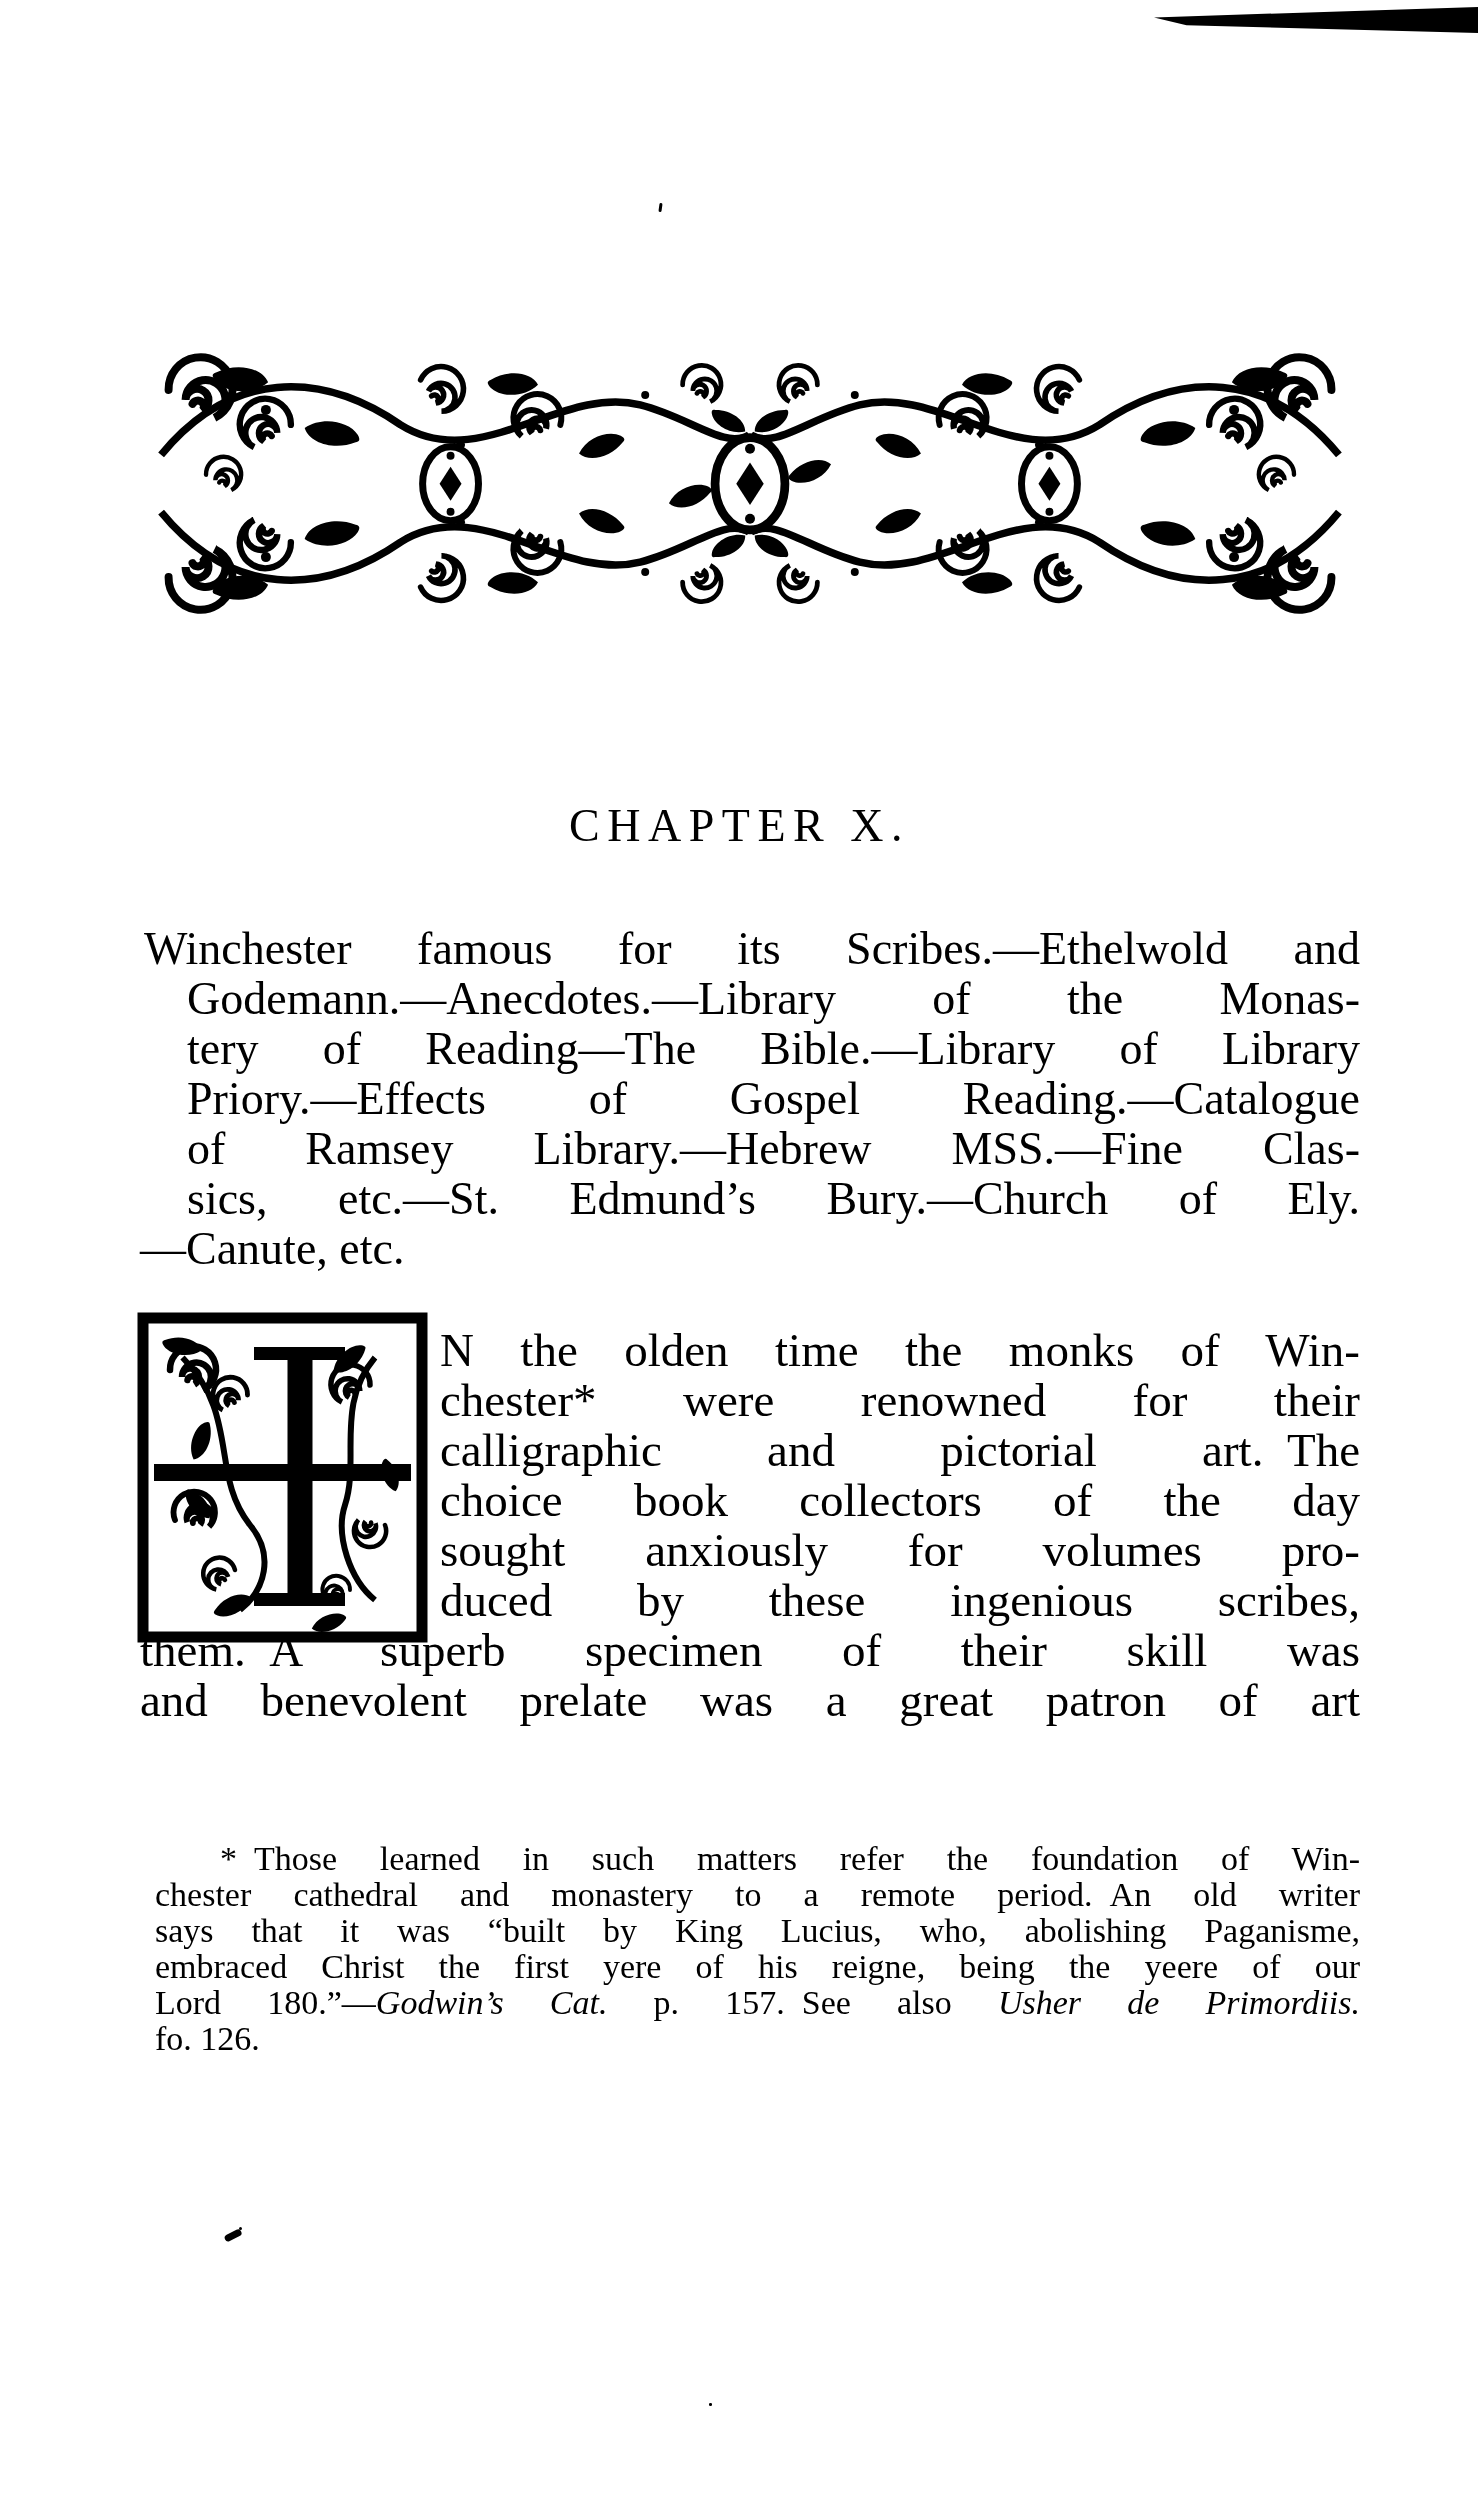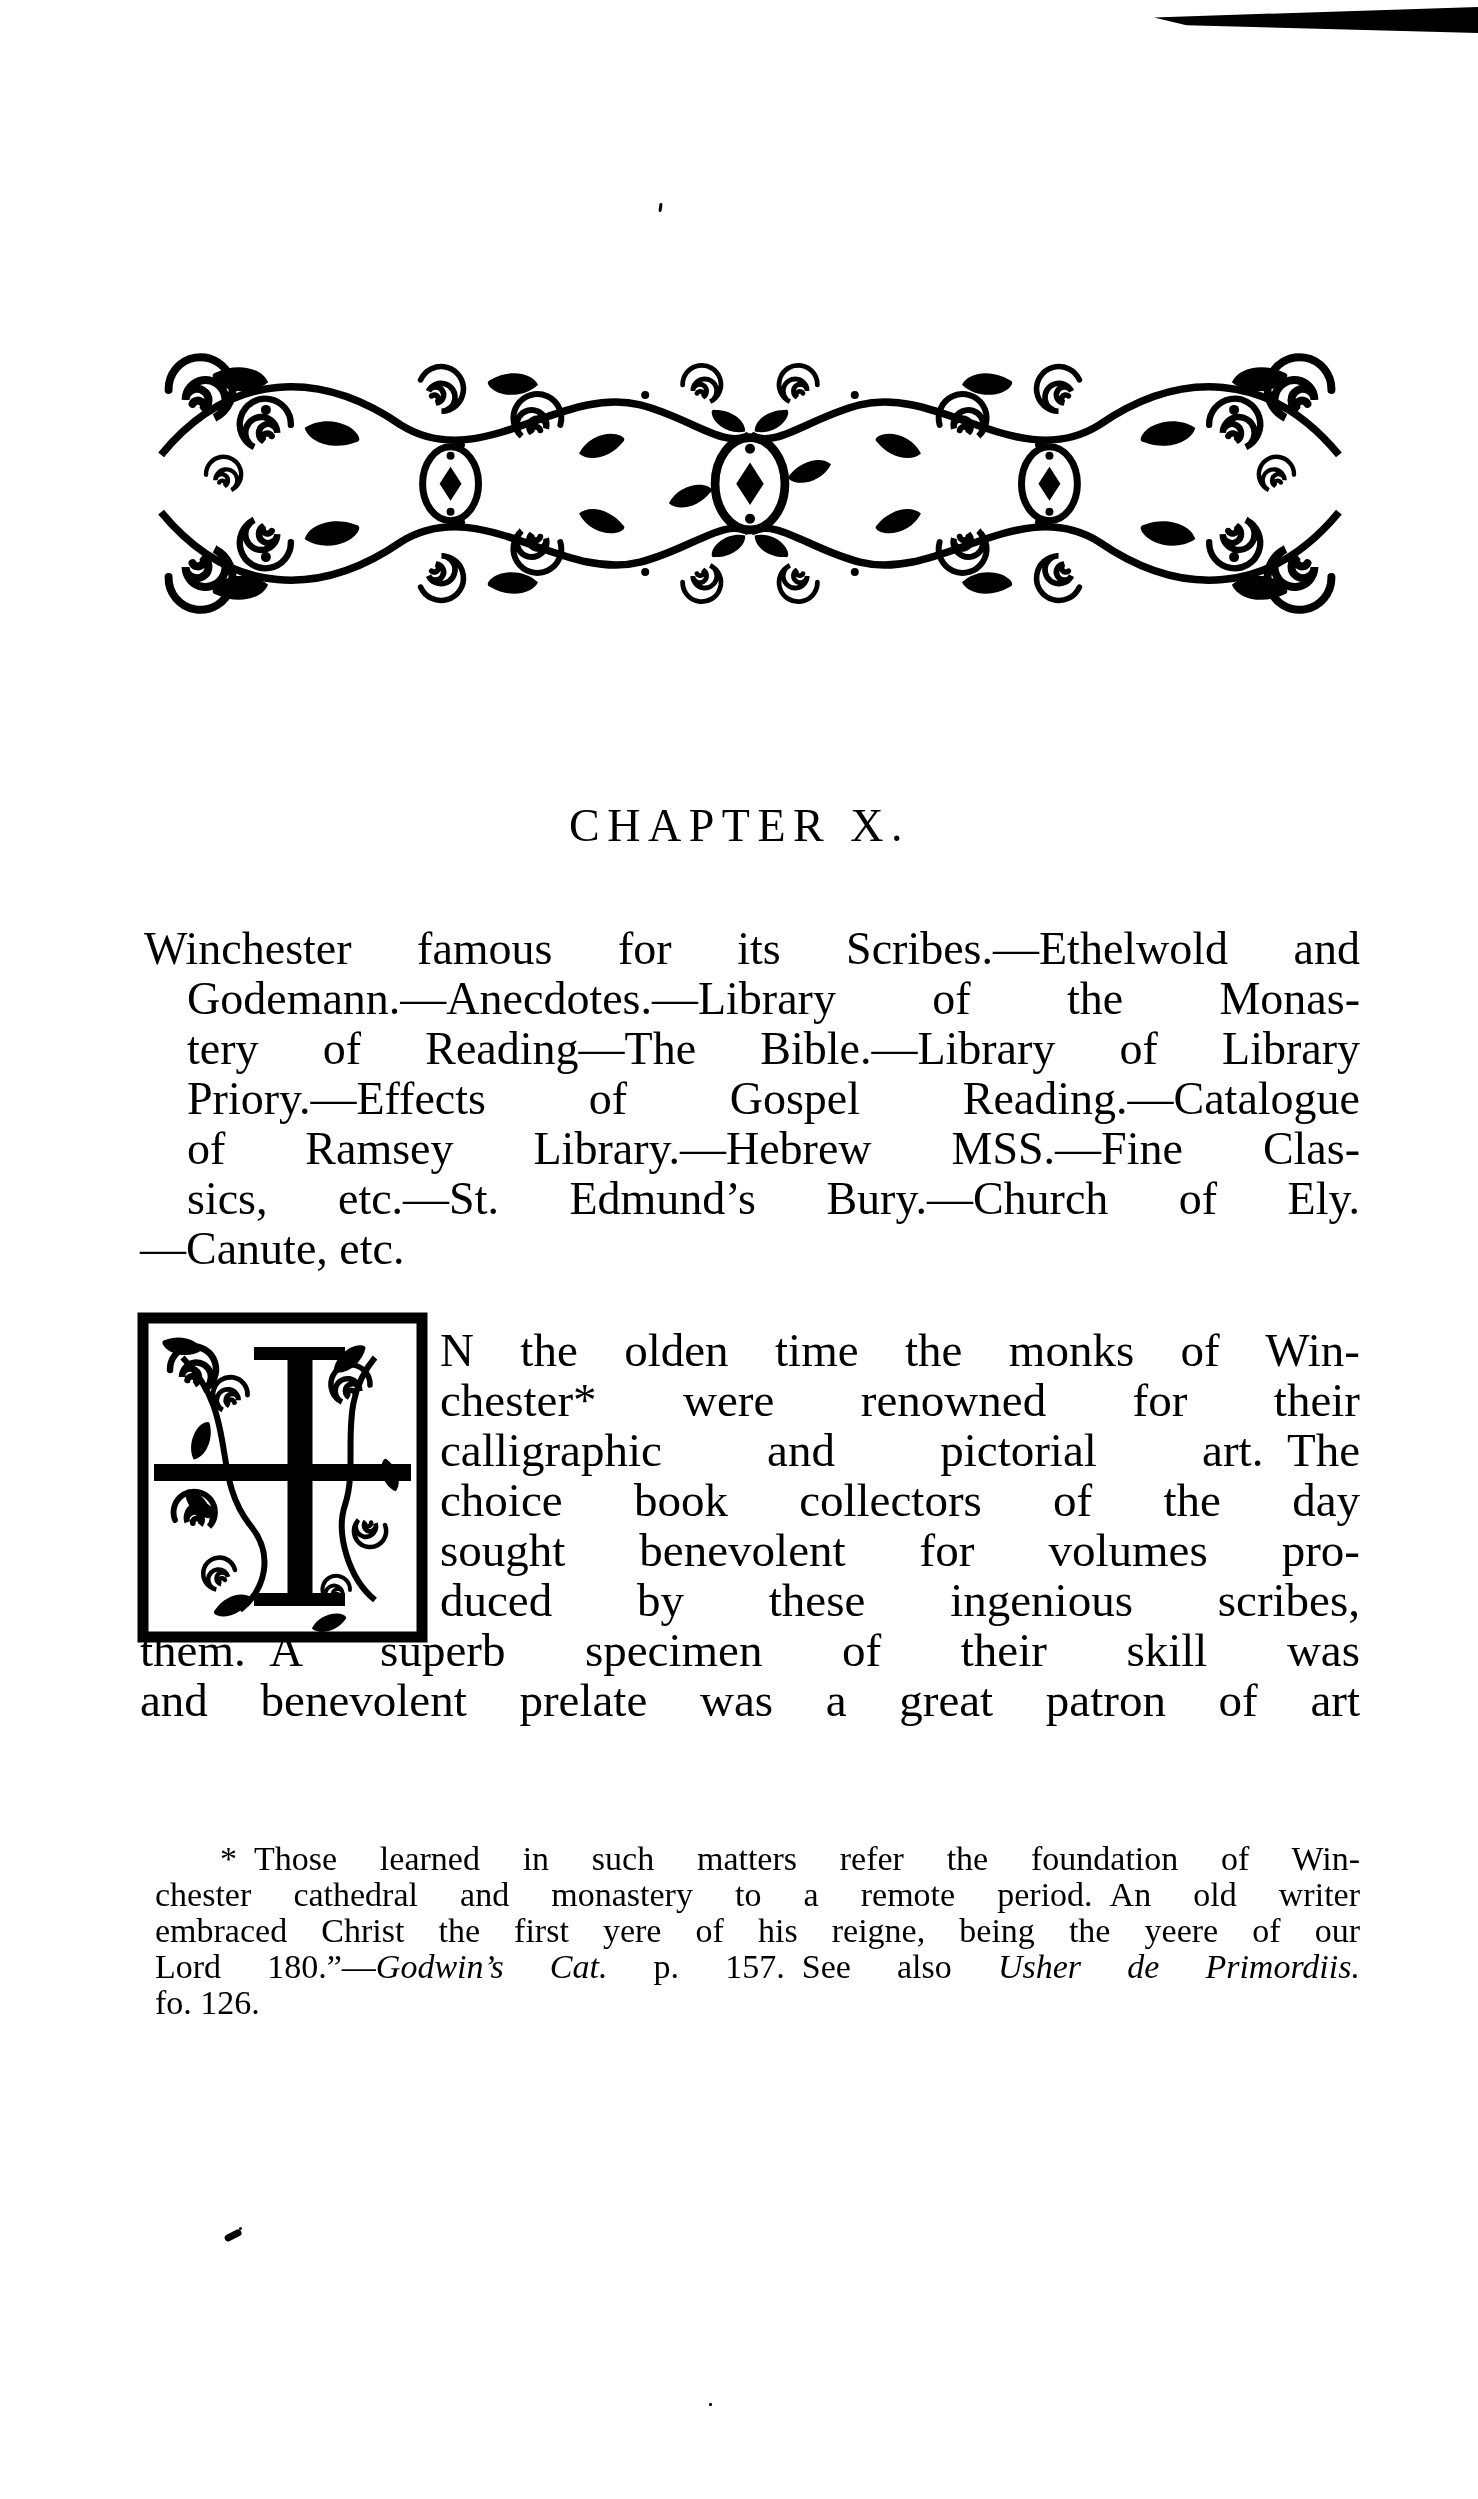"sought benevolent for volumes pro-" div.body-line { text: benevolent -> anxiously }
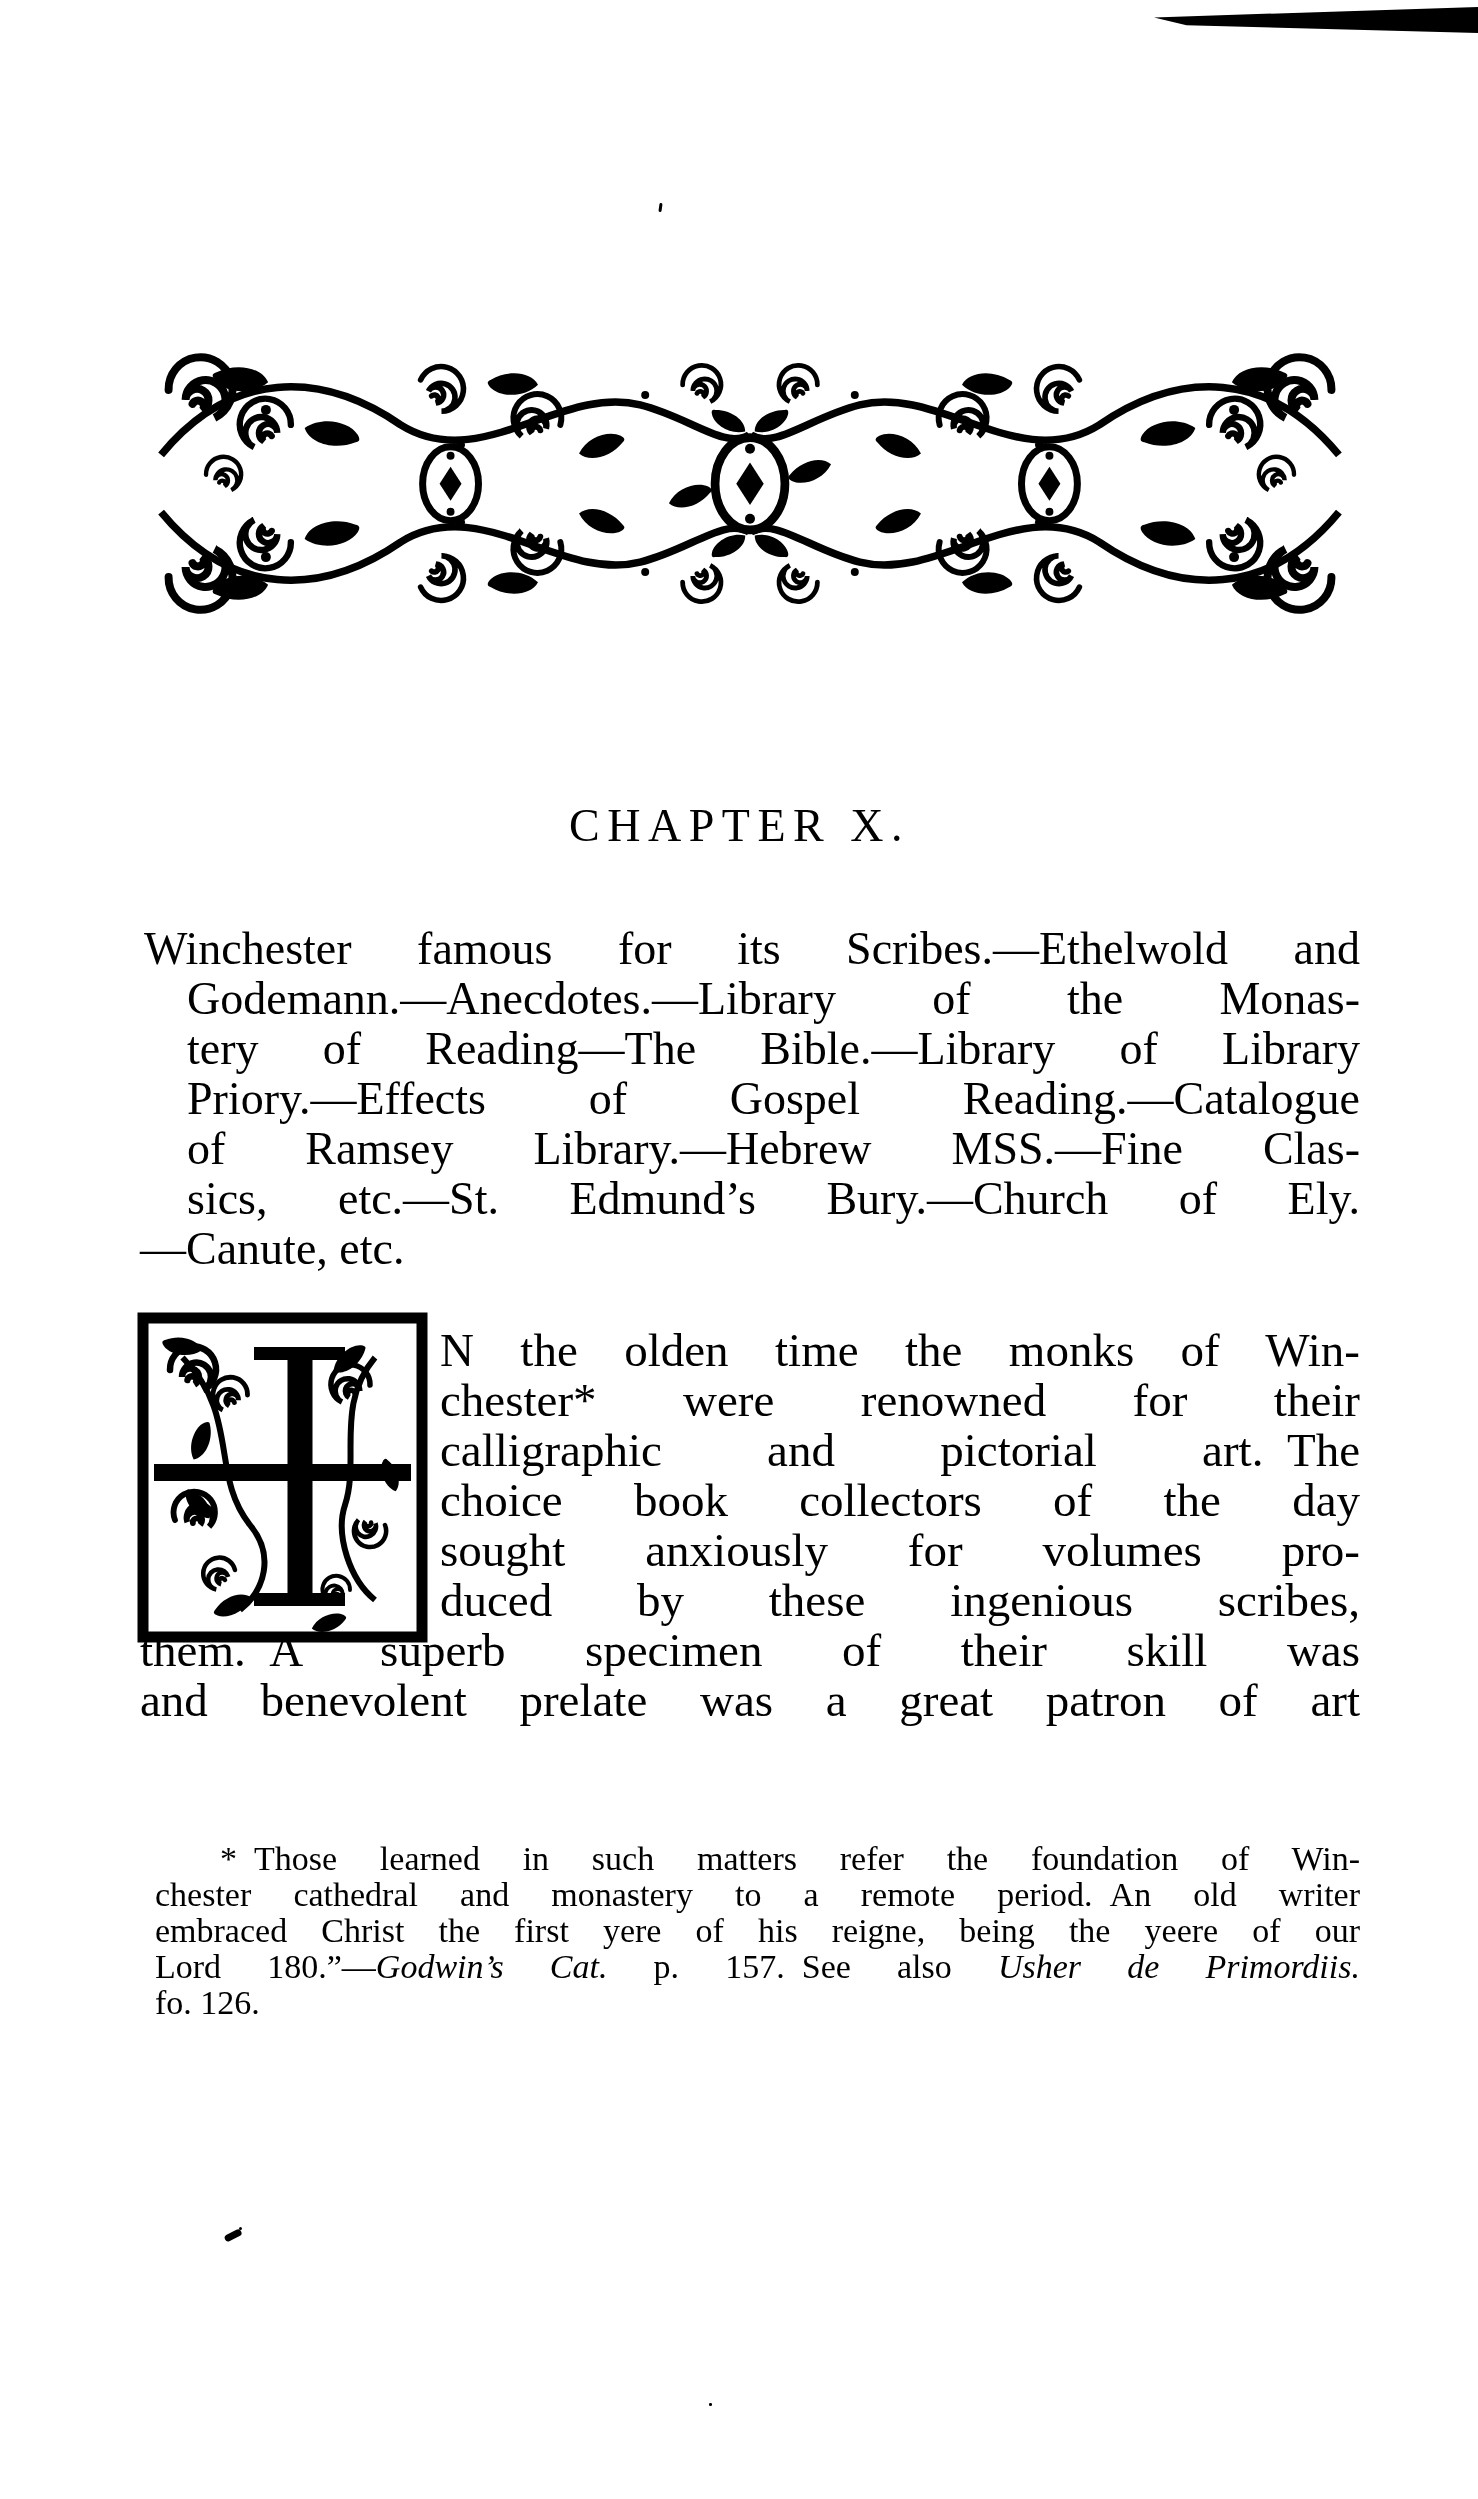"says that it was “built" div.fn-line { html: none -> <div>says that it was “built by King Lucius, who, abolishing Paganisme,</div> }
